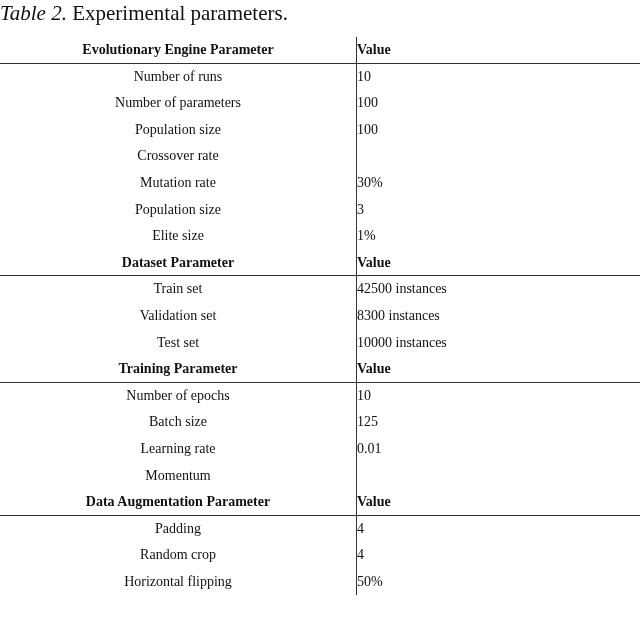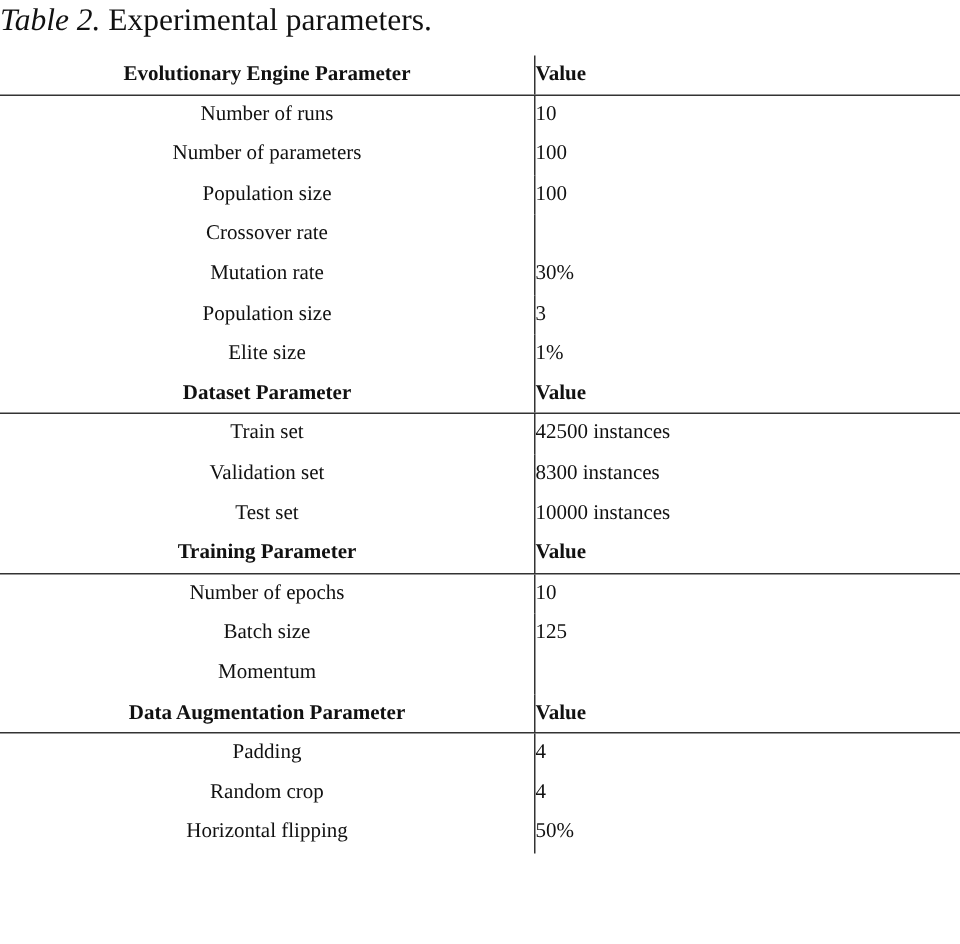"Learning rate" div.row { html: none -> <div> <div>Learning rate</div> <div>0.01</div> </div> }
